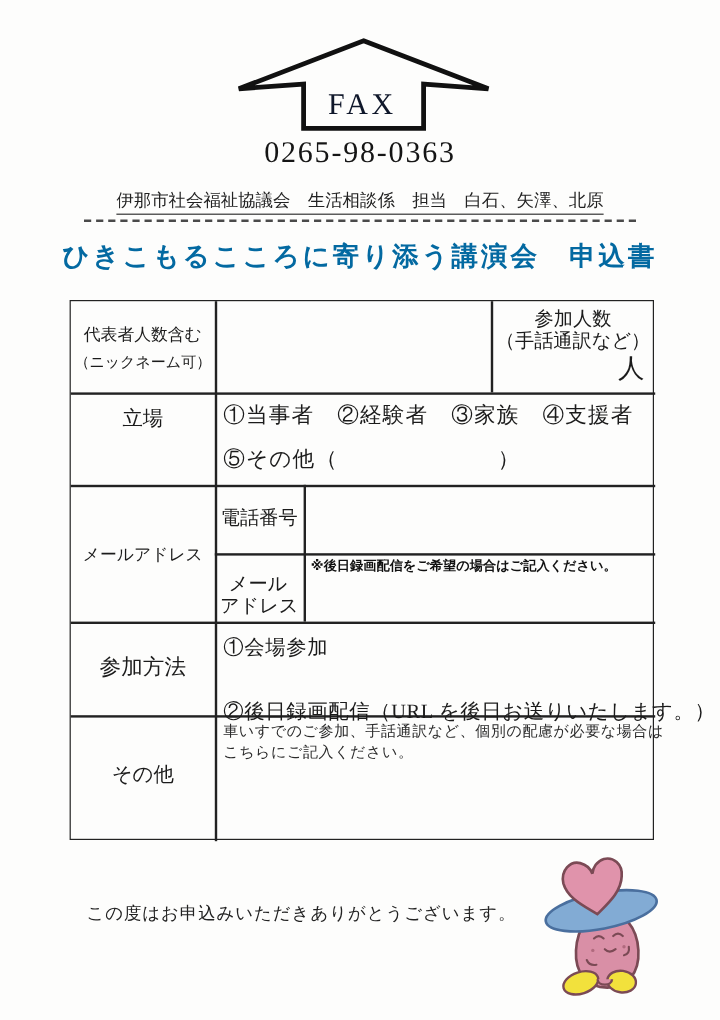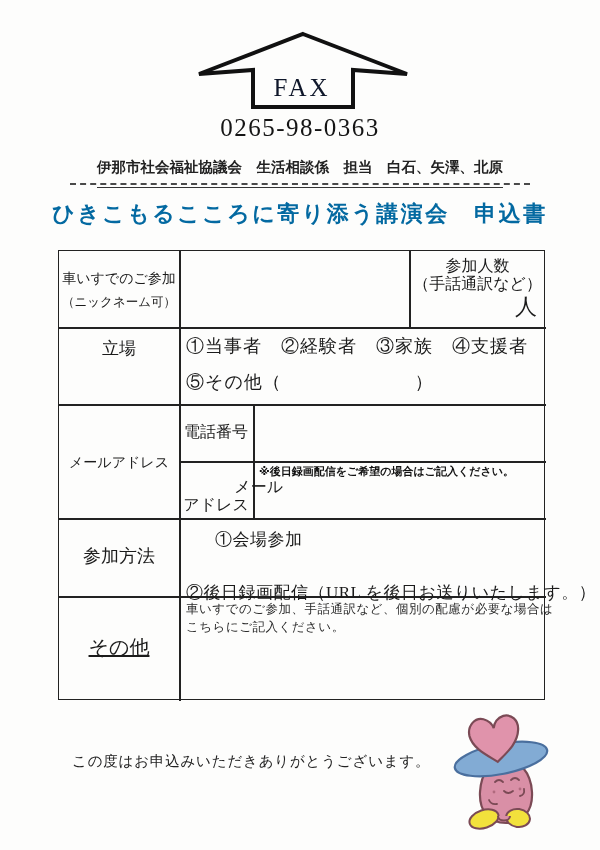"伊那市社会福祉協議会 生活相談係 担当 白石、矢澤、北原" .org-line span { font-weight: bold -> none; padding-bottom: 12px -> 2px }
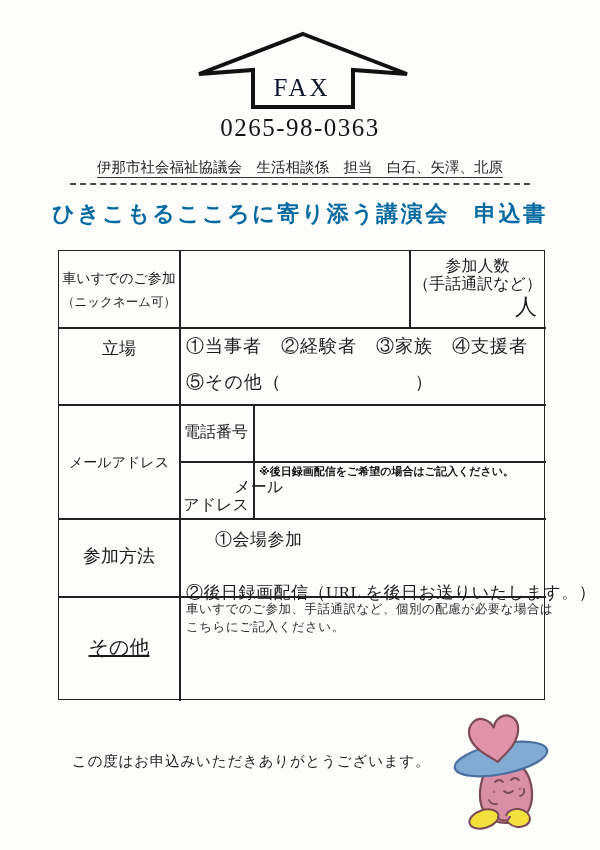"車いすでのご参加" div.cell-text { text: 車いすでのご参加 -> 代表者人数含む }
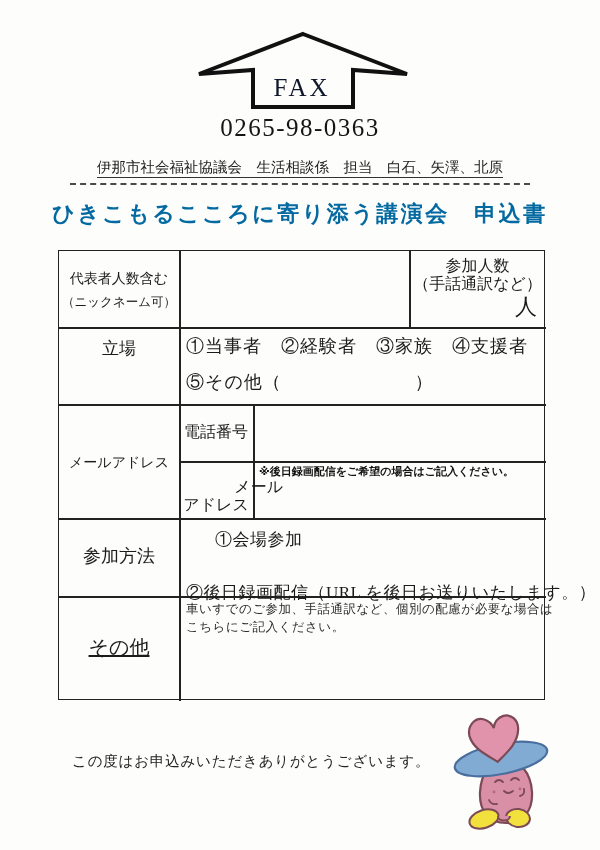"メール" div.cell-text { left: 128px -> 108px; text-align: right -> none }
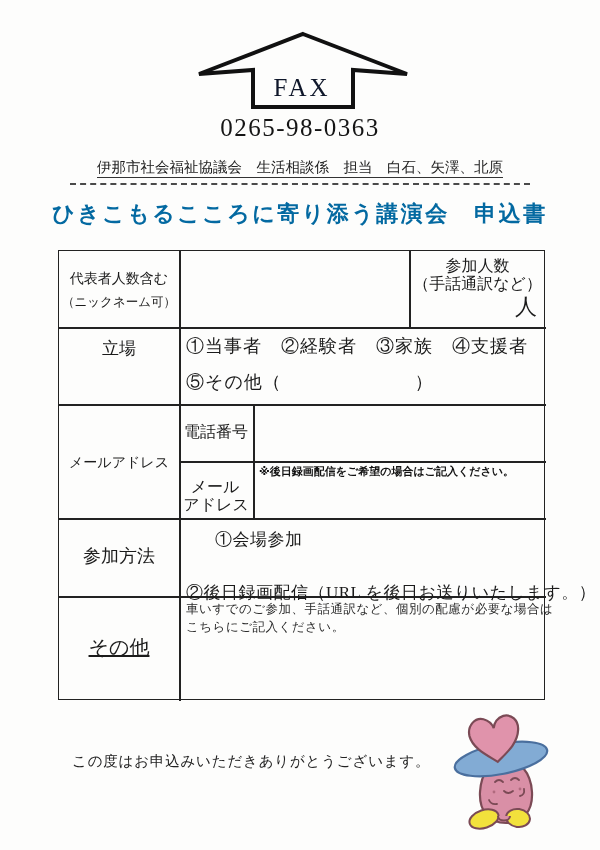"①会場参加" div.cell-text { margin-left: 29px -> none }
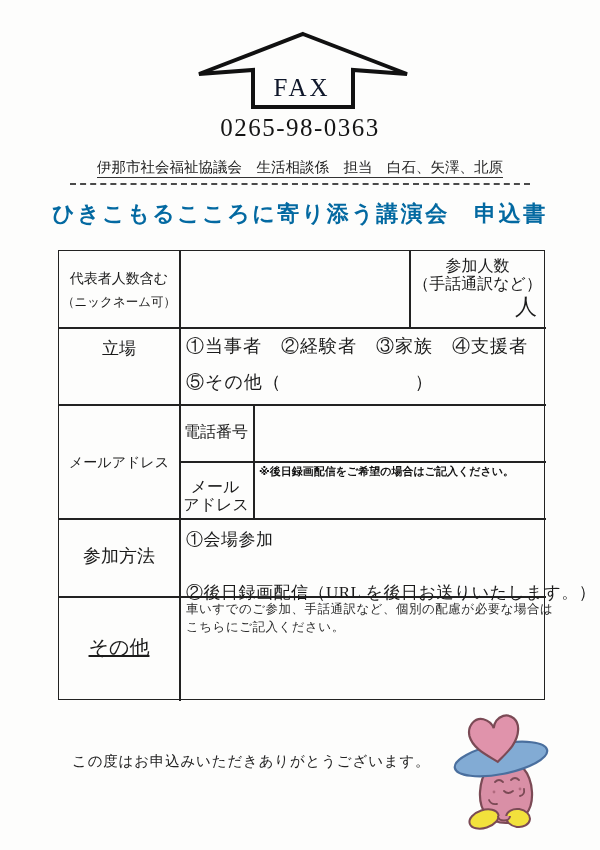"その他" div.cell-text { font-size: 20px -> 17px; text-decoration: underline -> none }
